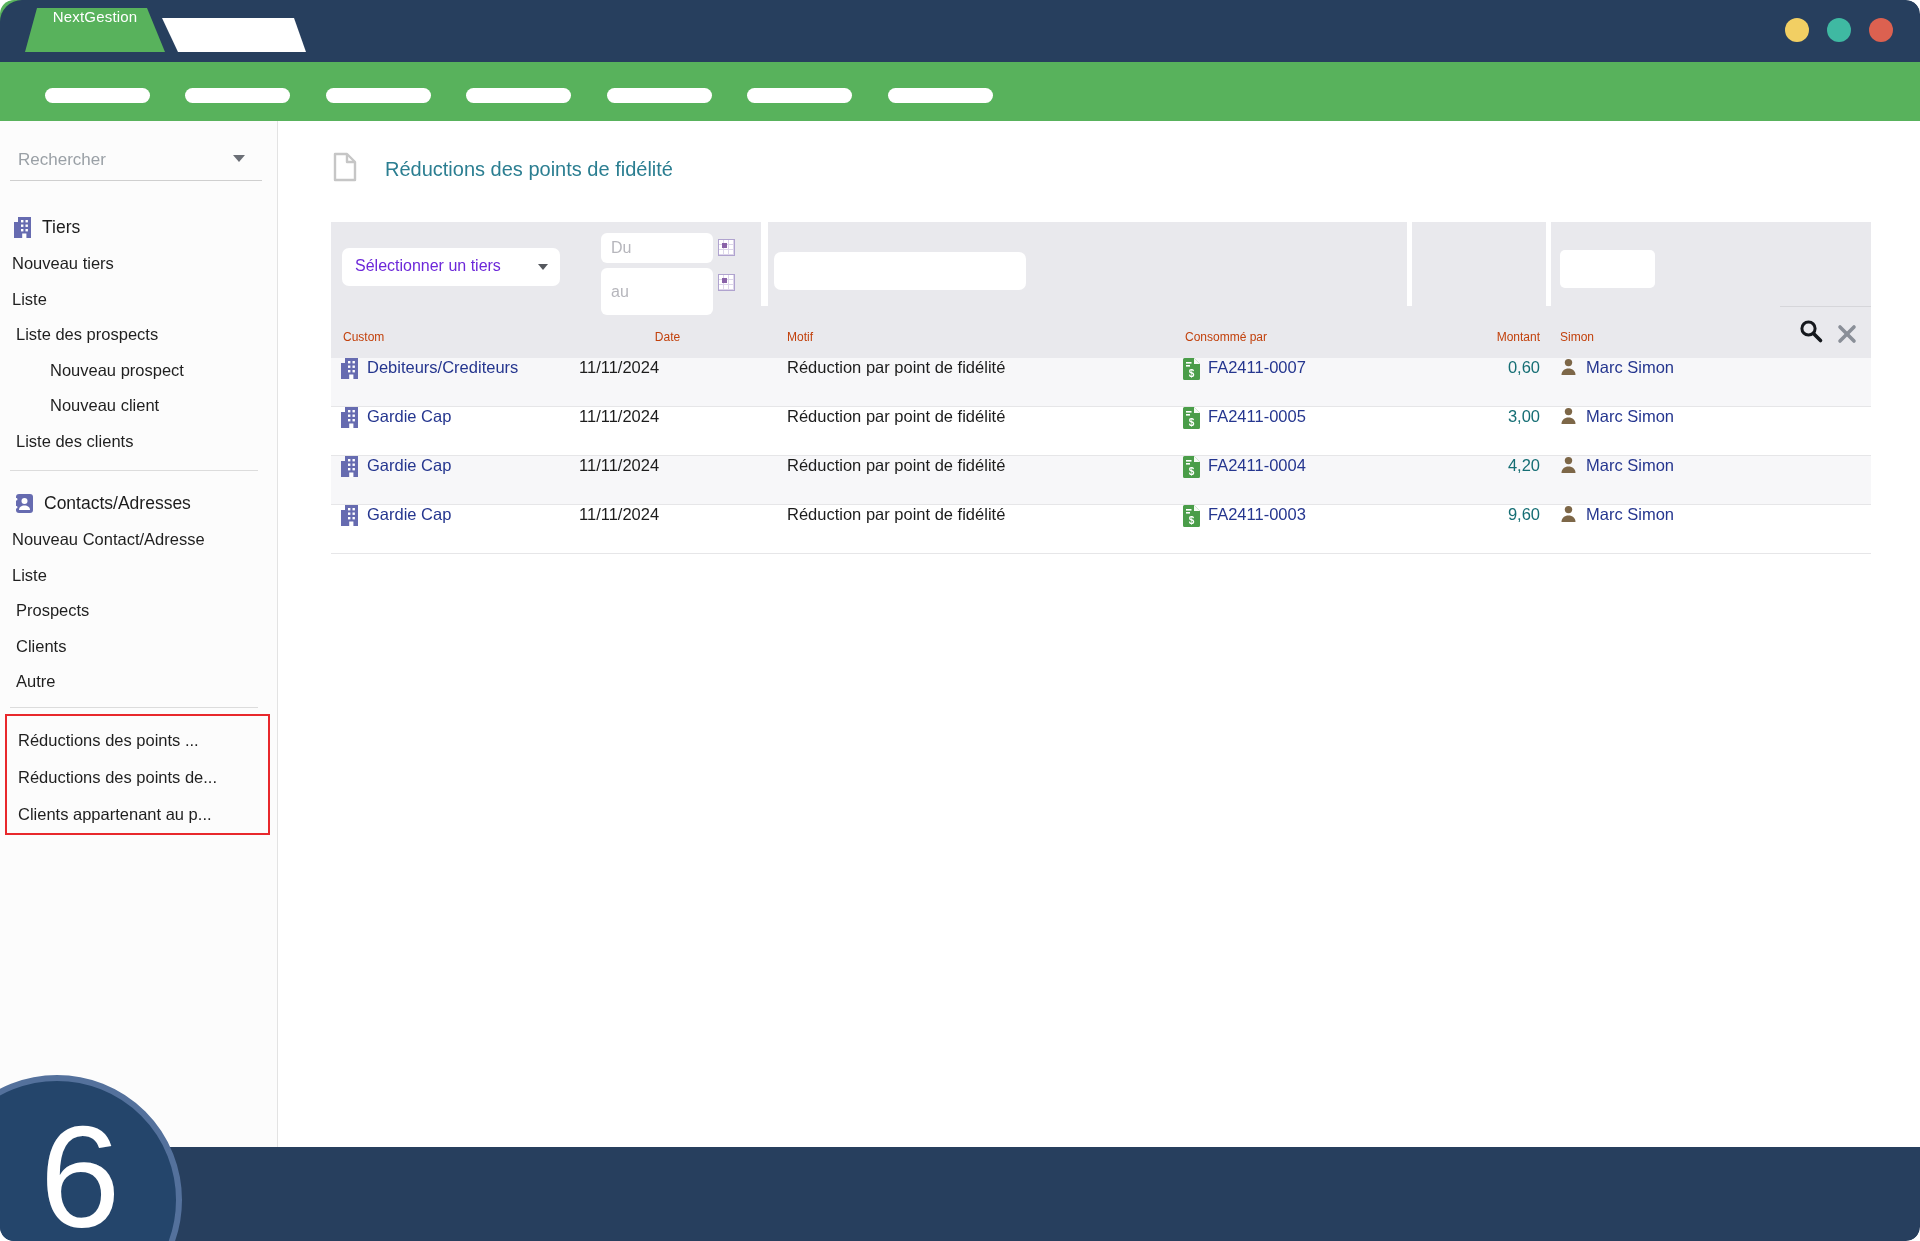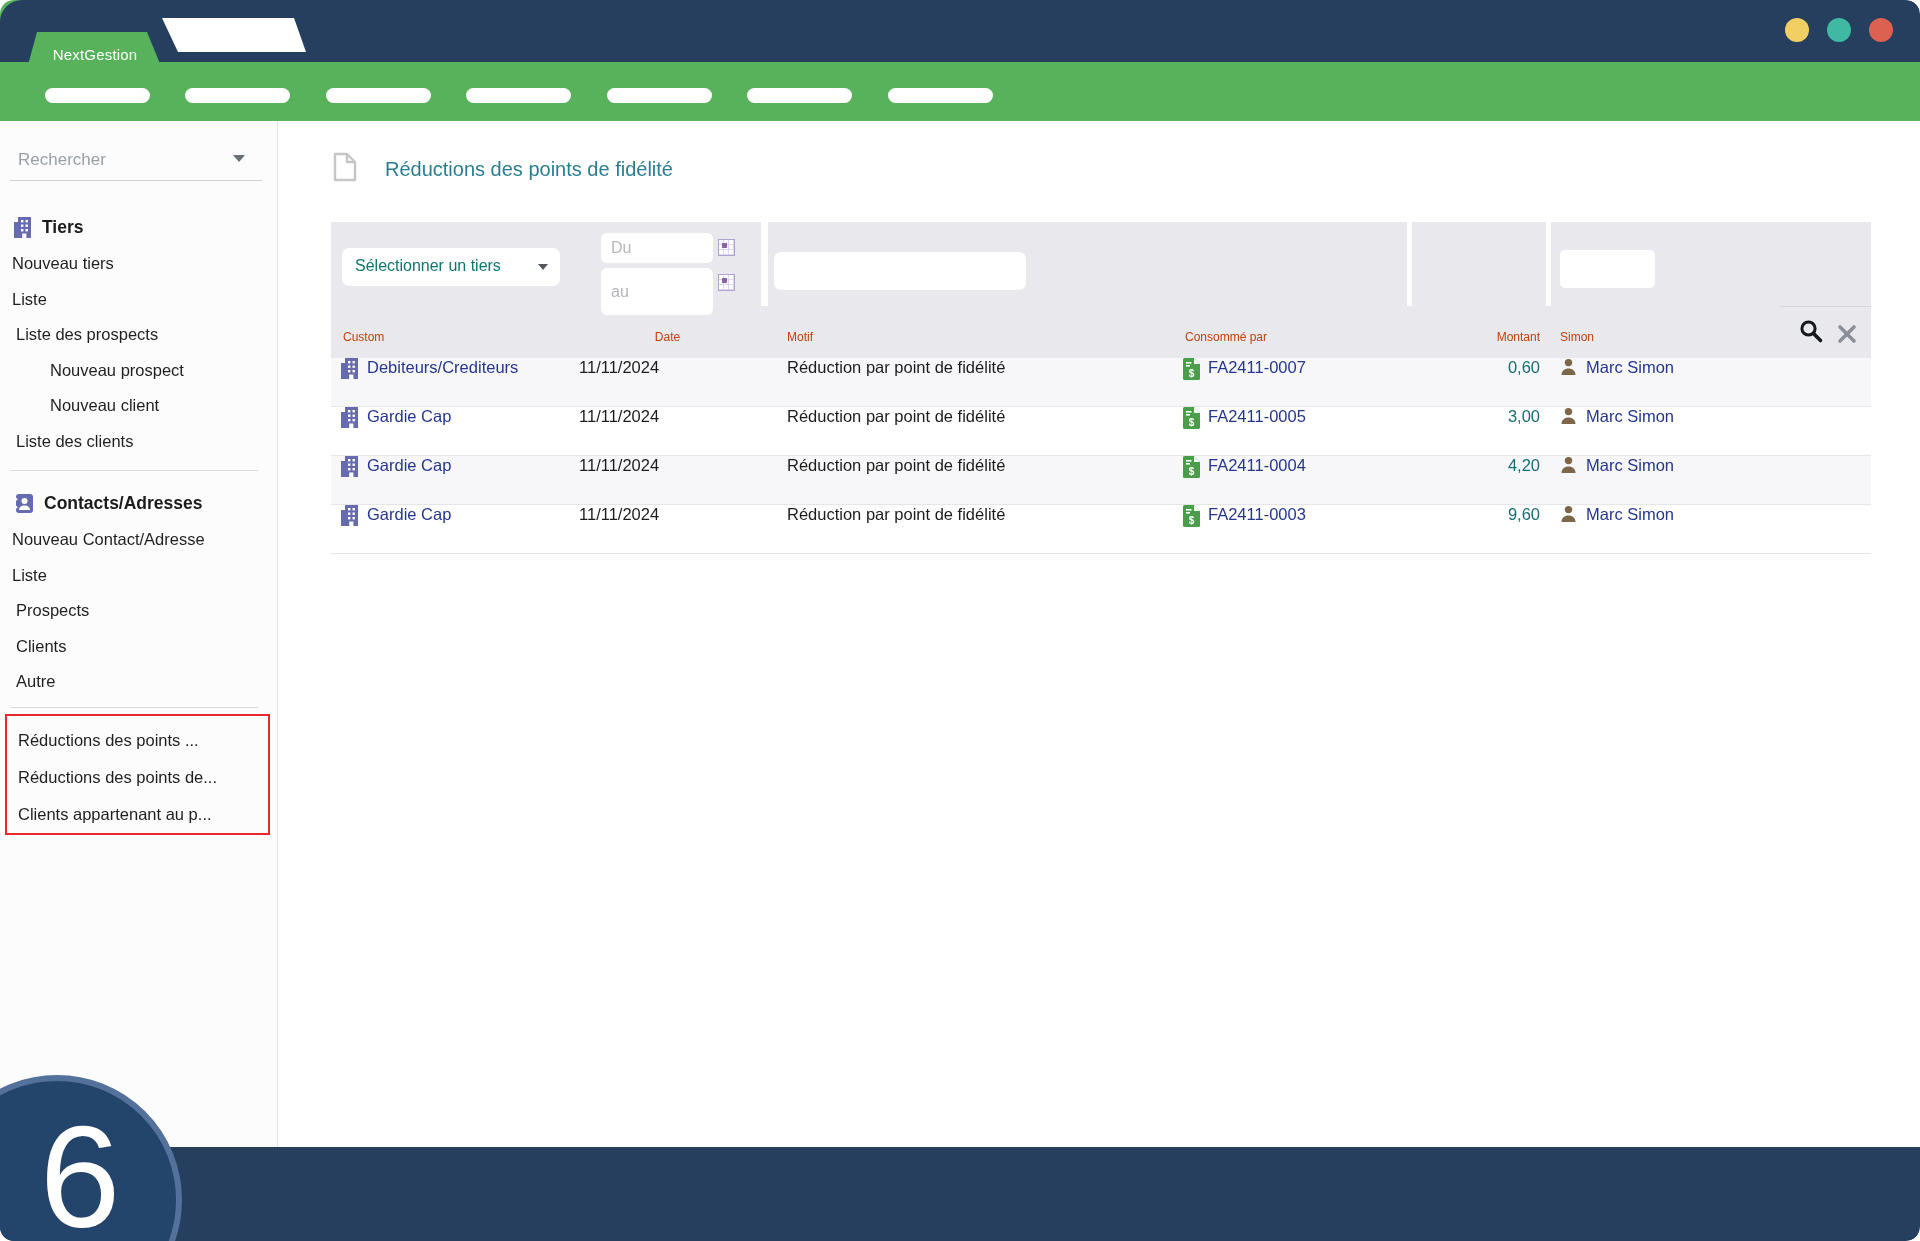"NextGestion" .tab-green { align-items: center -> none; top: 32px -> 8px }
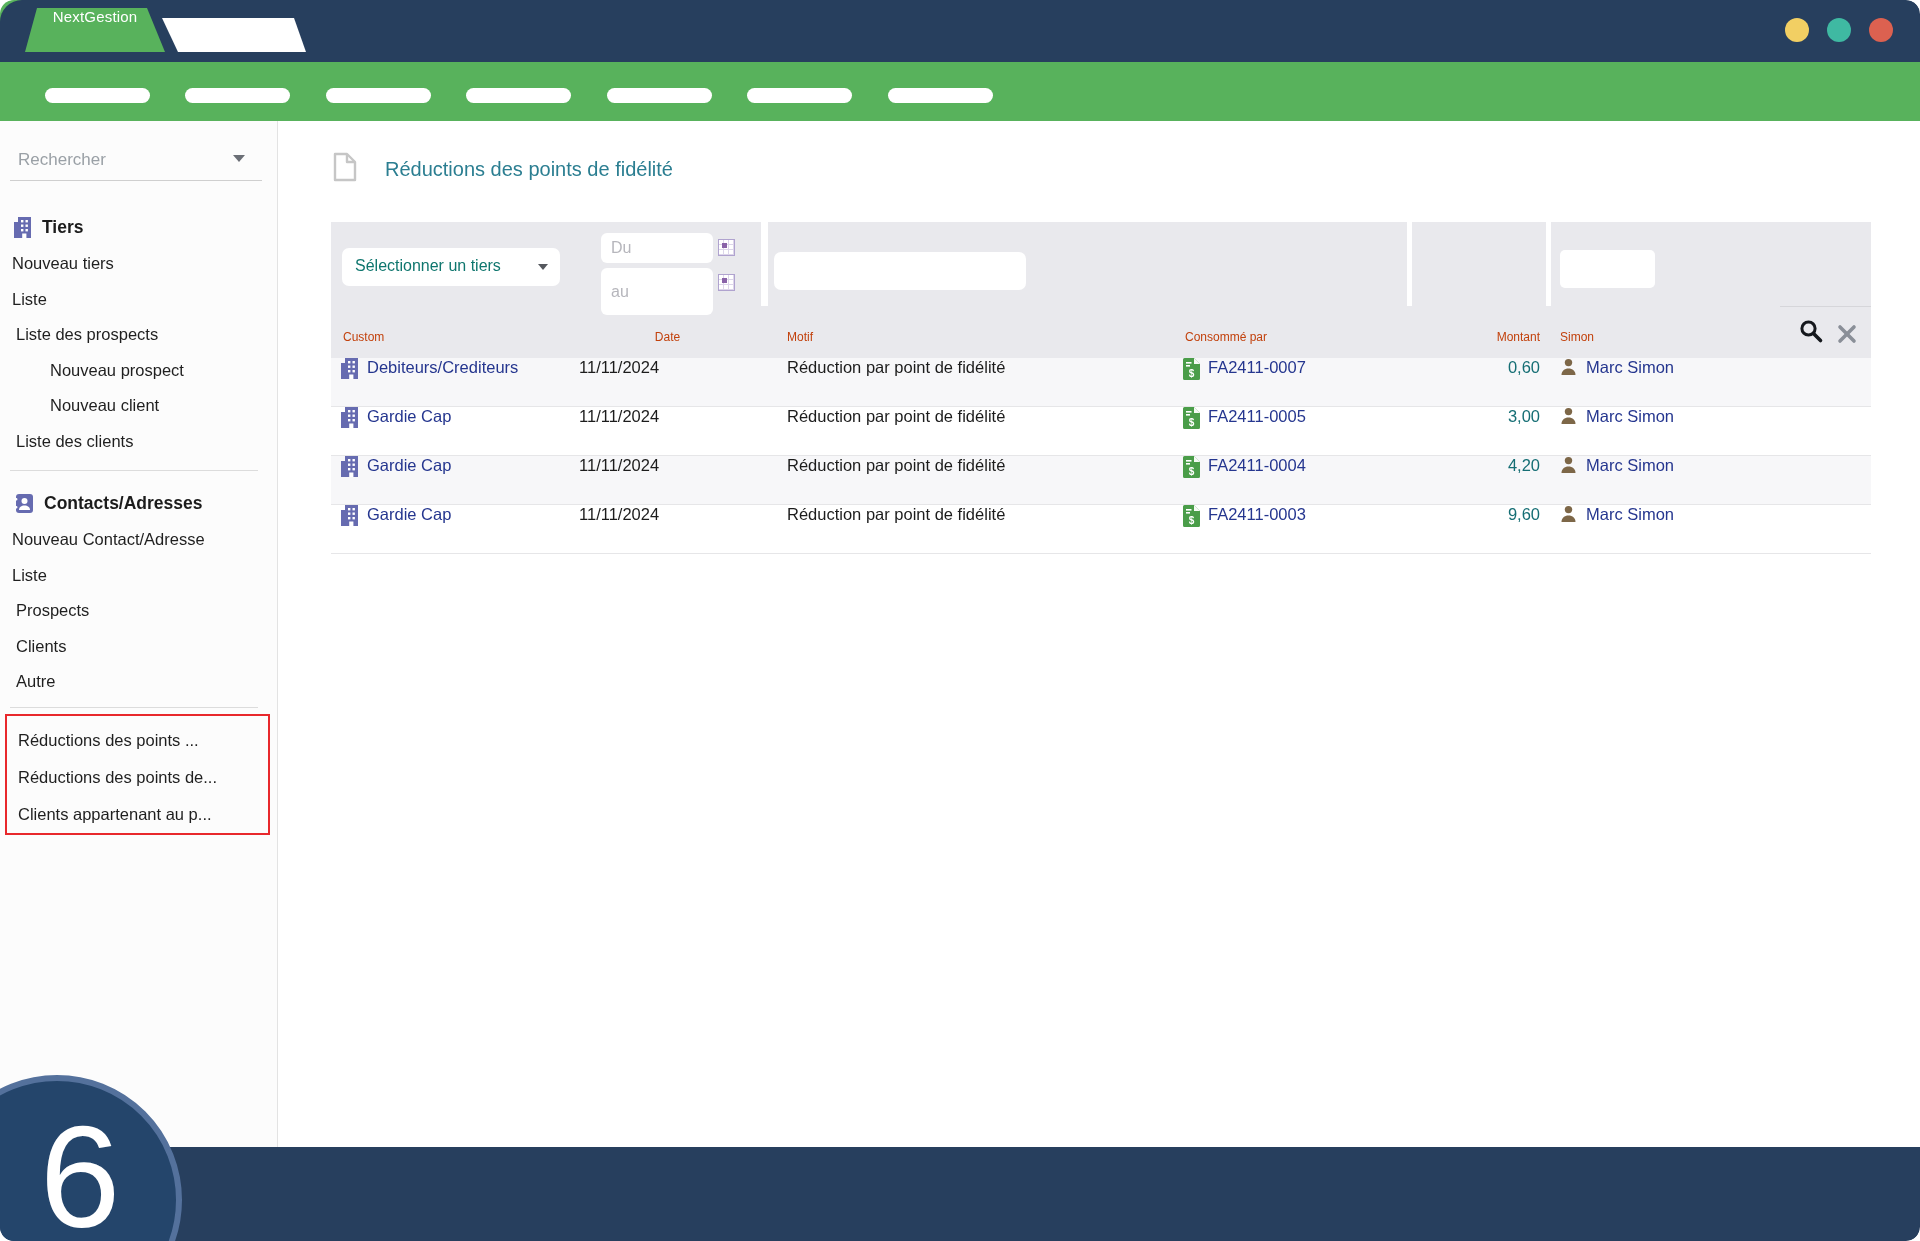"Tiers" .sec .heading { font-weight: bold -> normal }
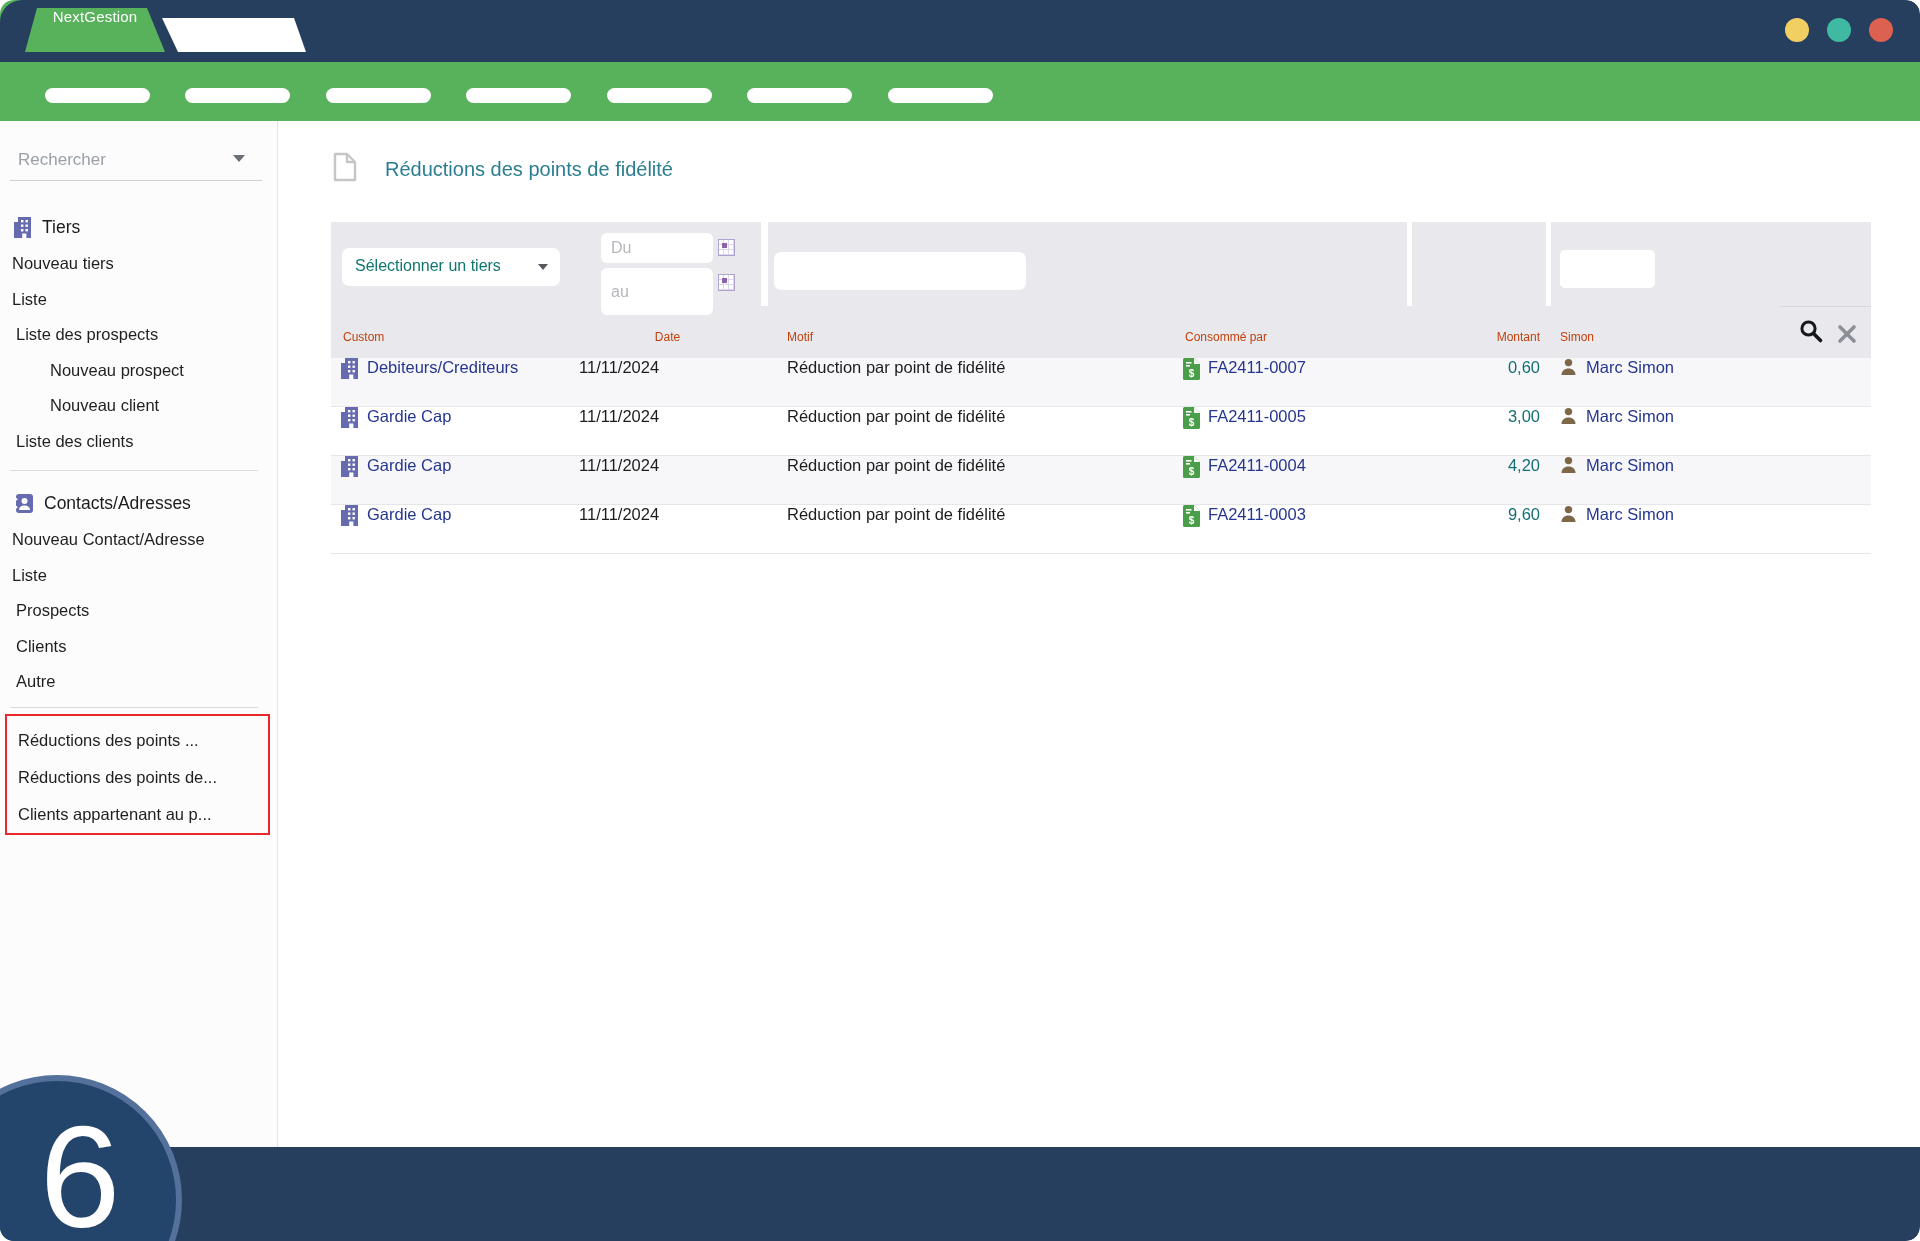"Sélectionner un tiers" .tiers-select .ph { color: #0f766e -> #6d28d9 }
